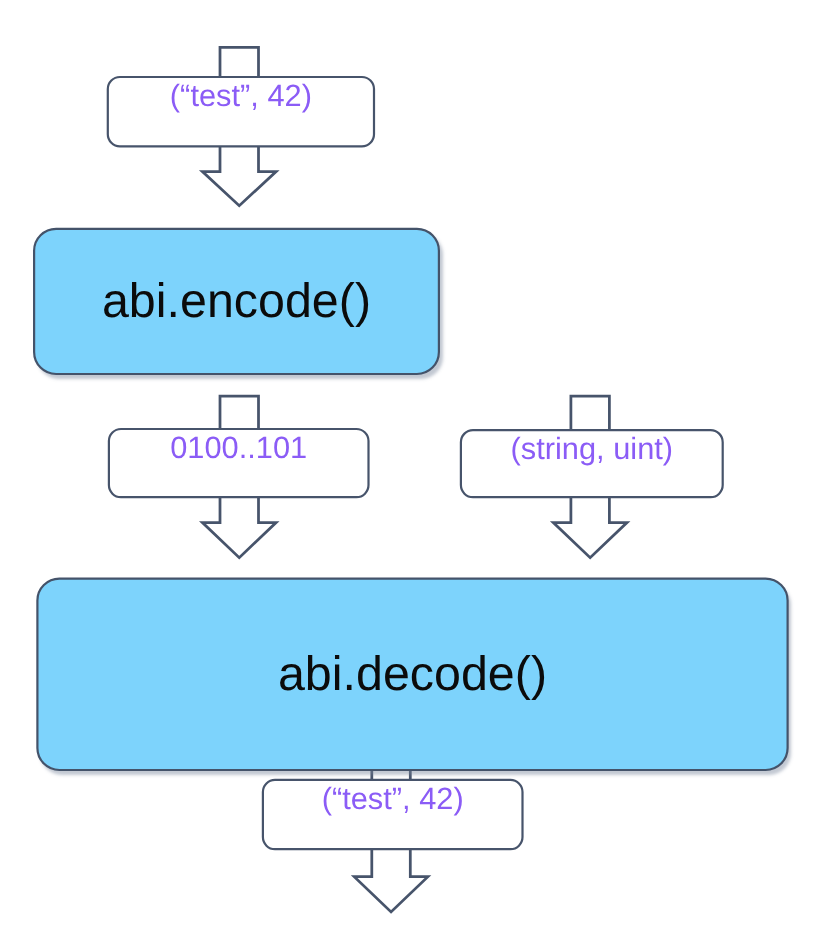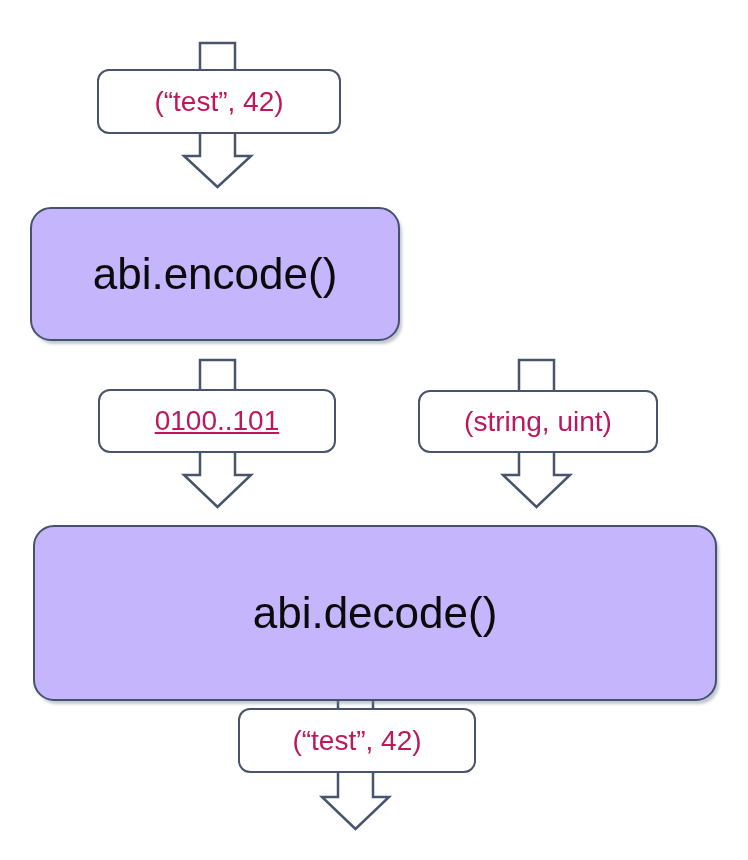"(“test”, 42)" .pill { align-items: center -> none; color: #be185d -> #8b5cf6 }
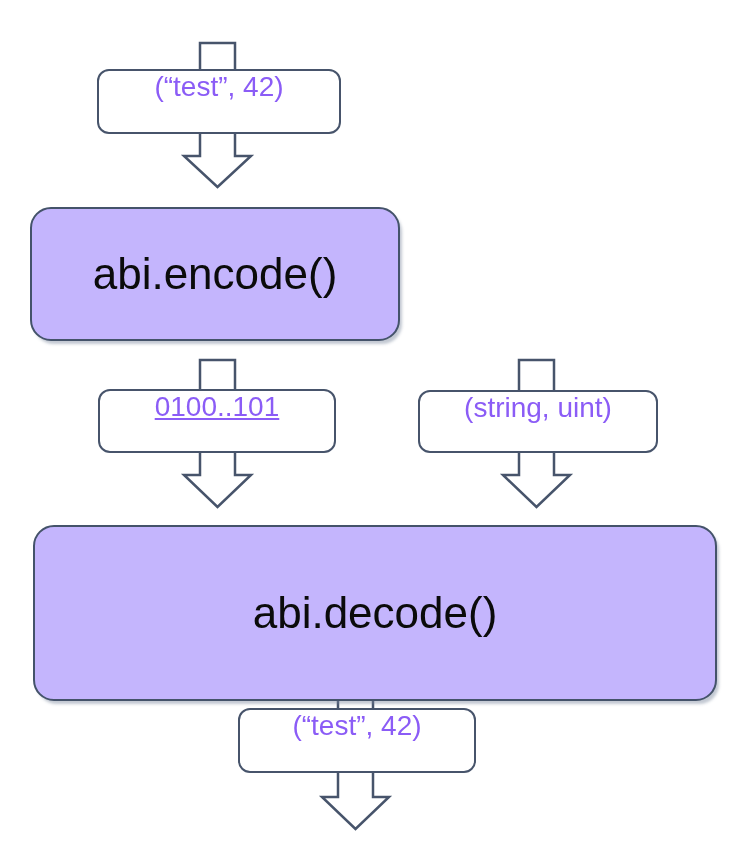"abi.encode()" .process { background: #c4b5fd -> #7dd3fc }
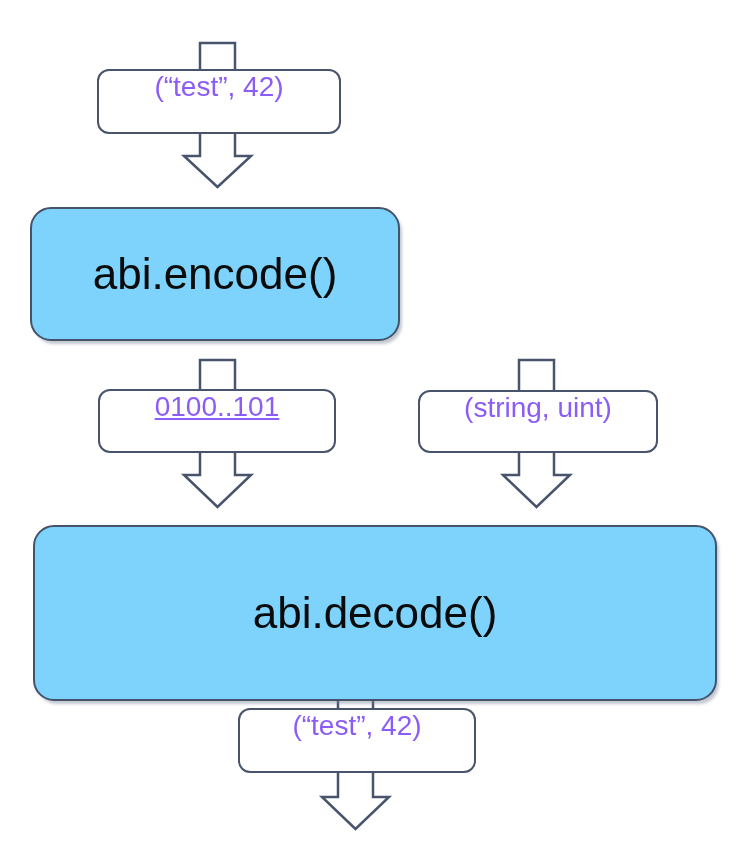"0100..101" div.pill { text-decoration: underline -> none }
